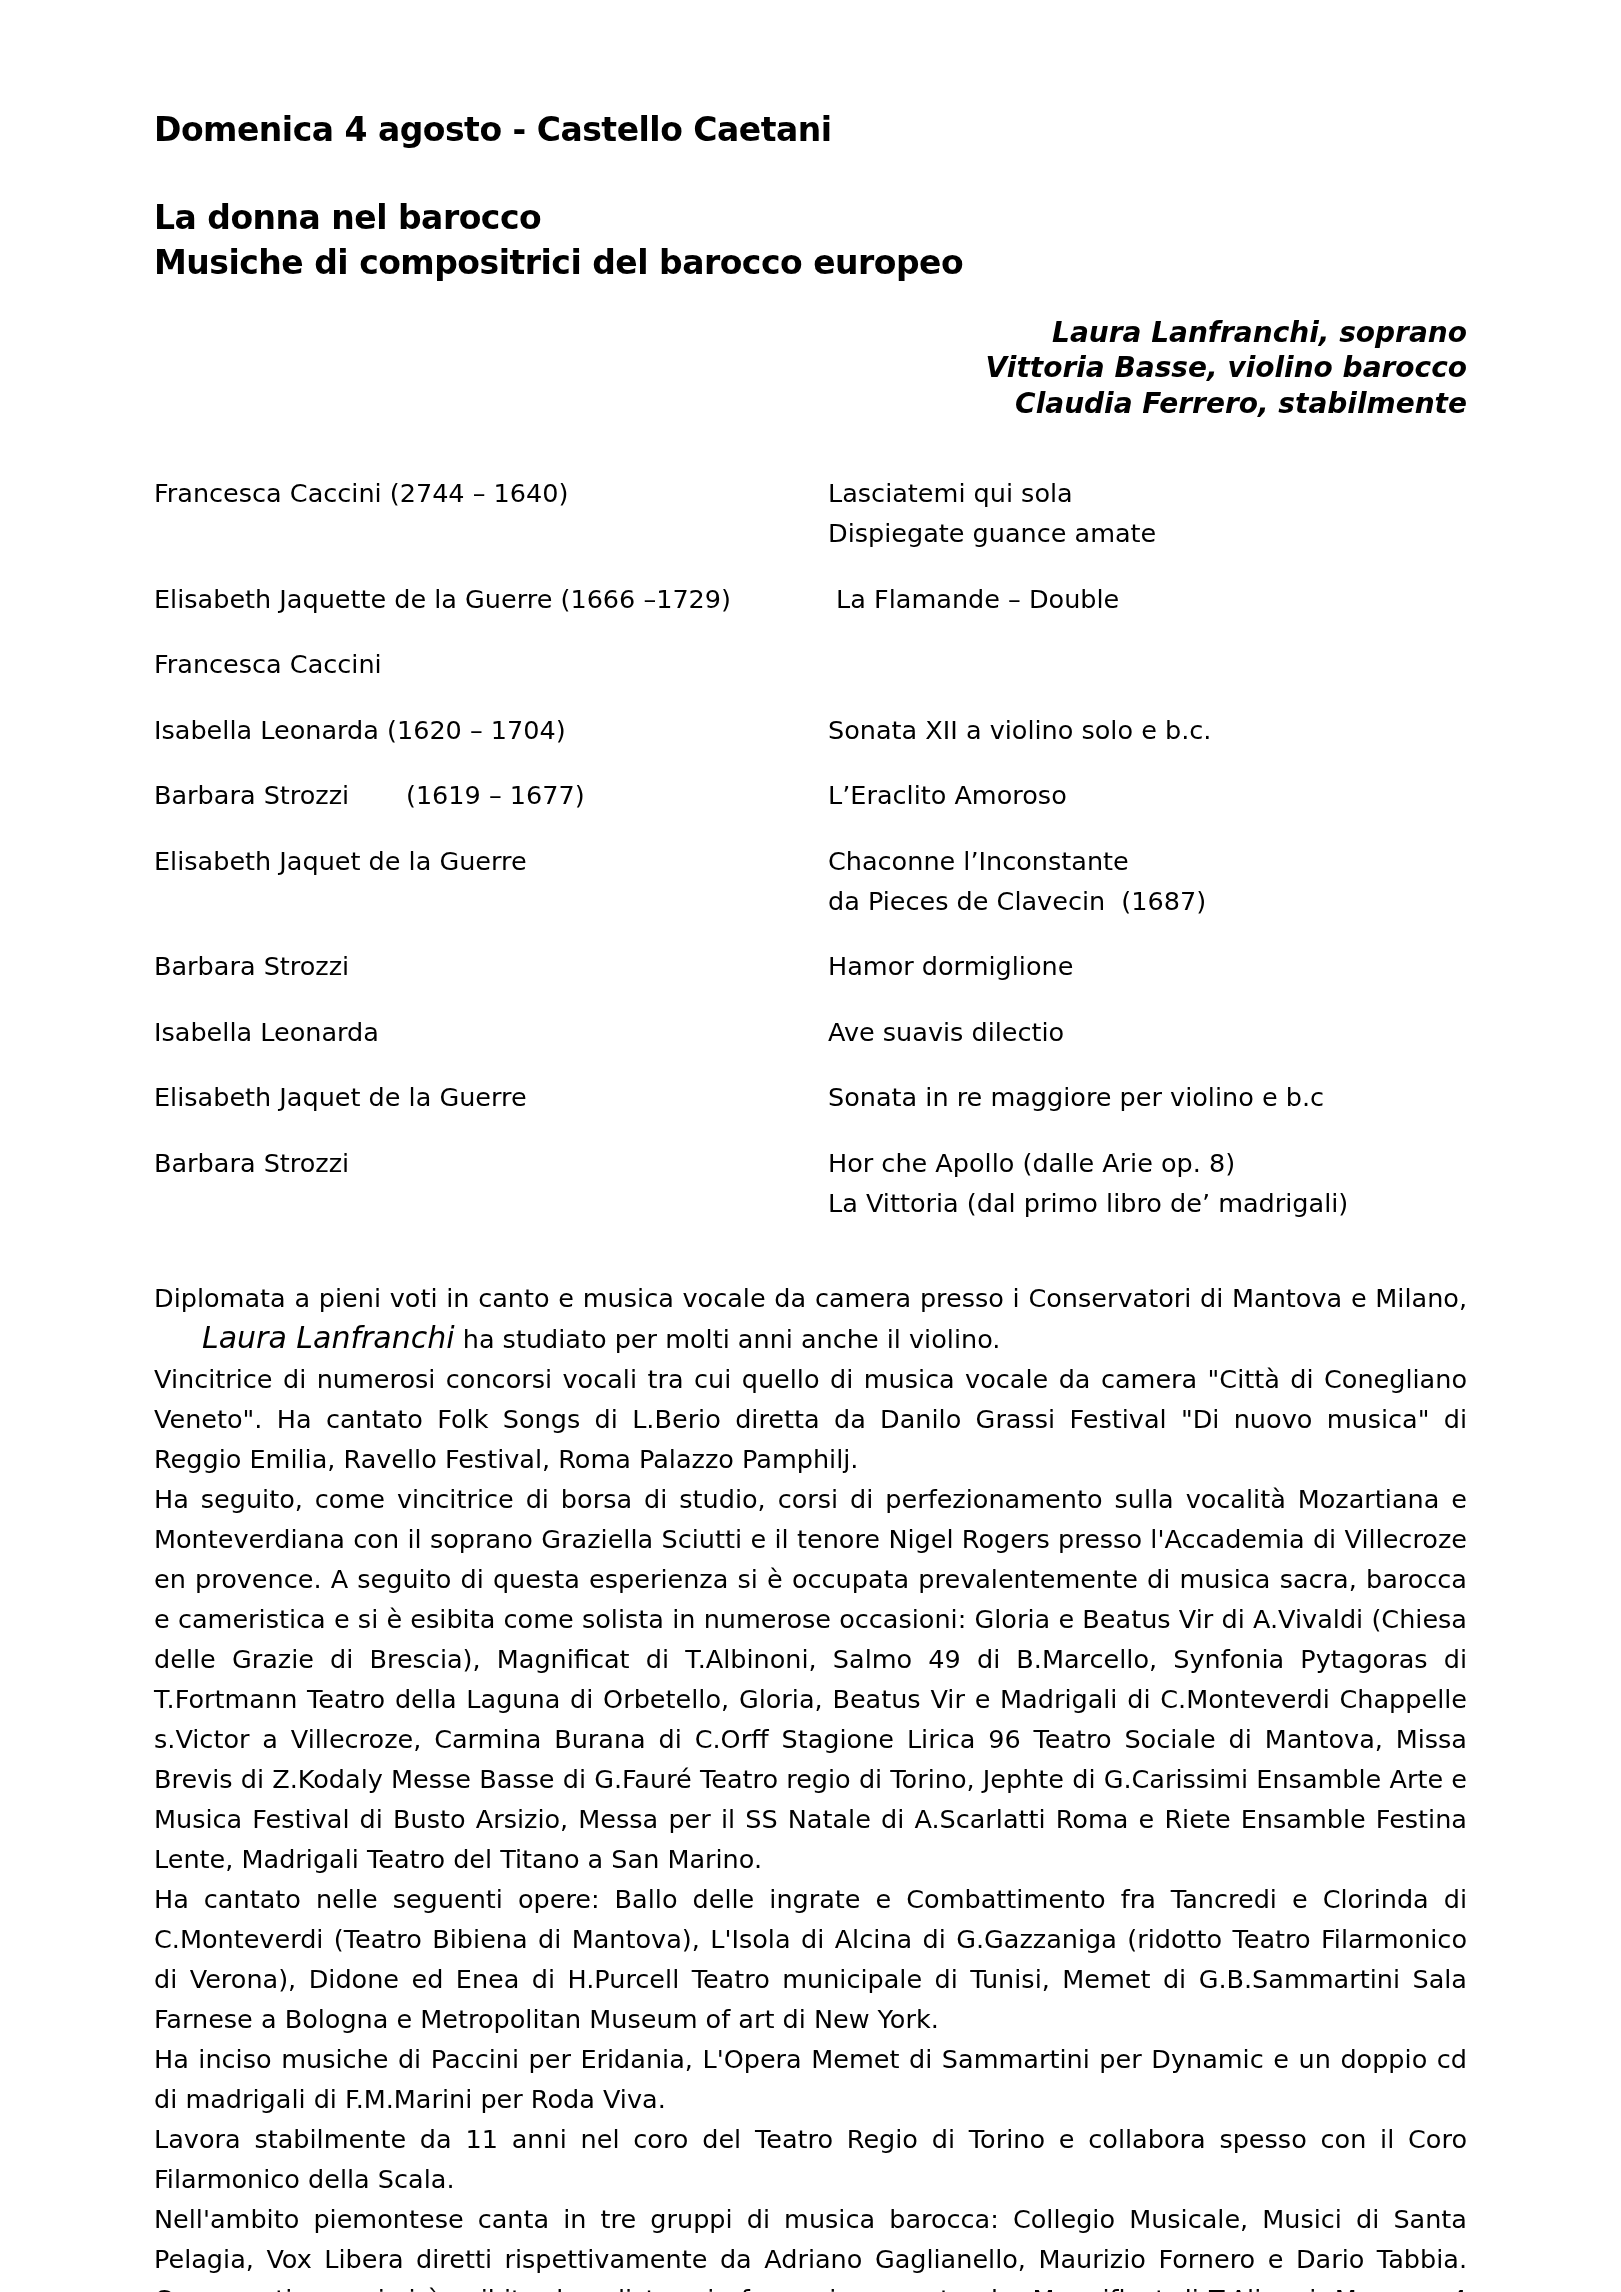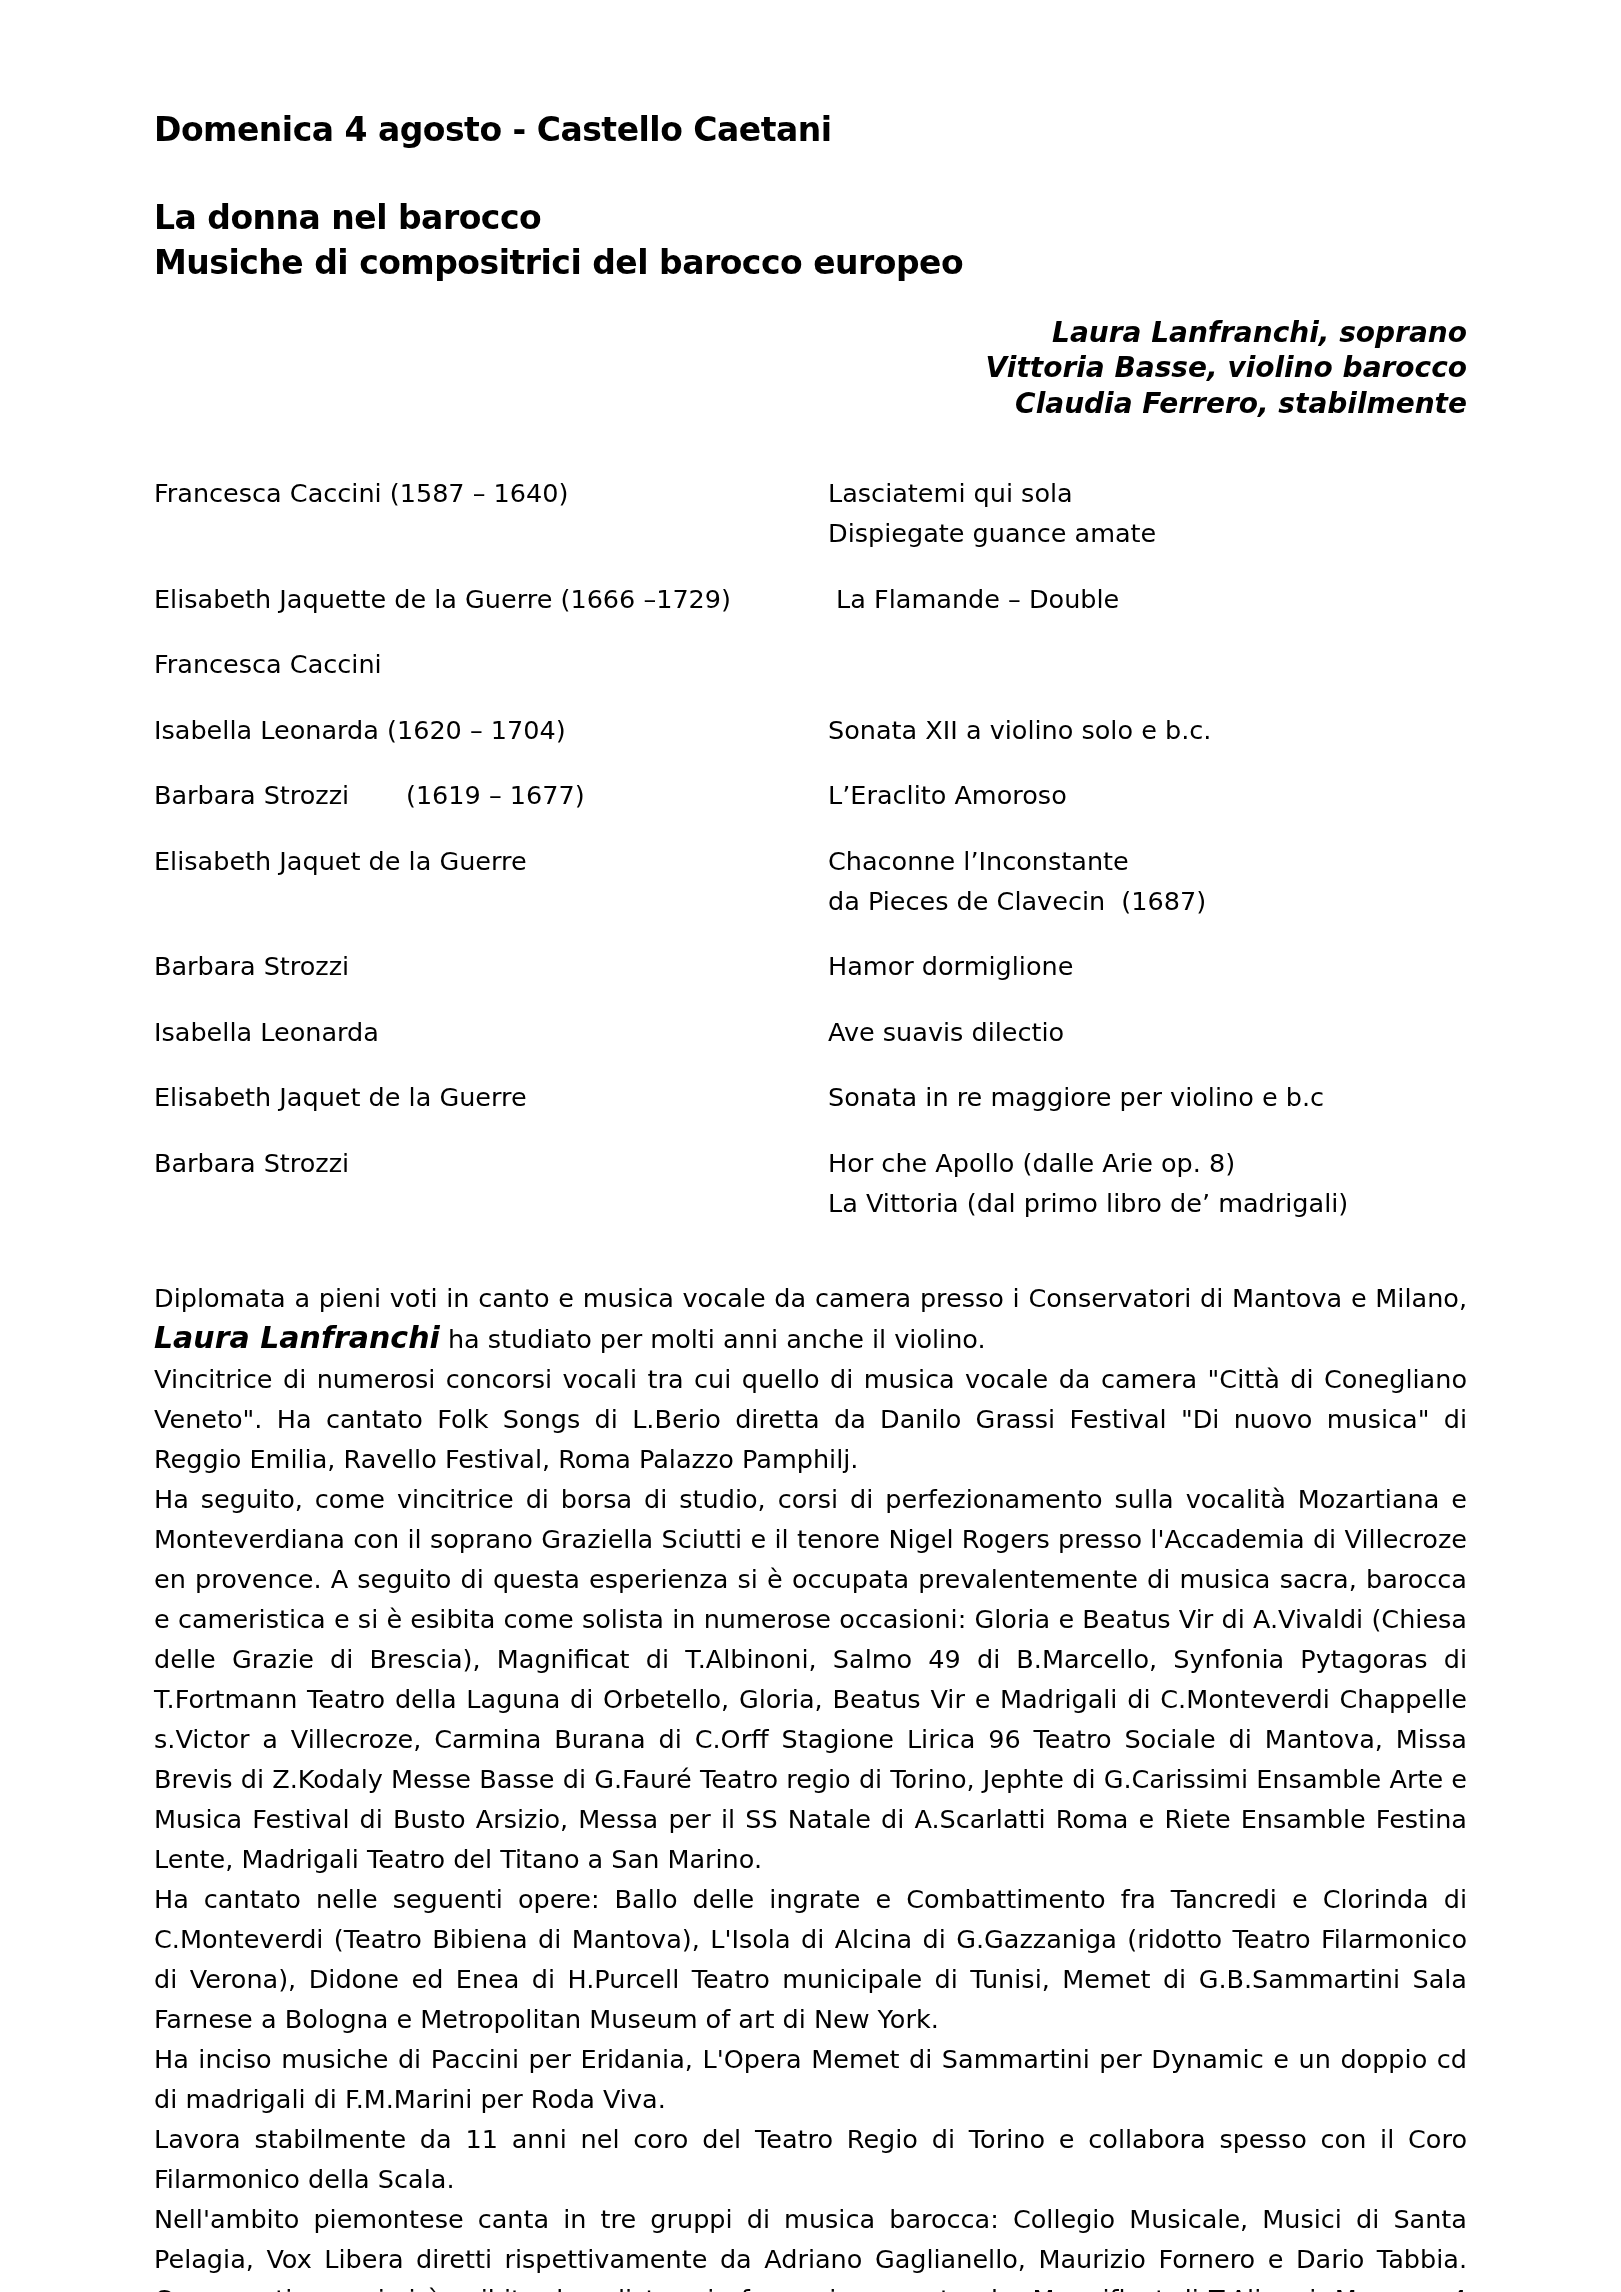"Francesca Caccini (1587 – 1640)" div.composer { text: 1587 -> 2744 }
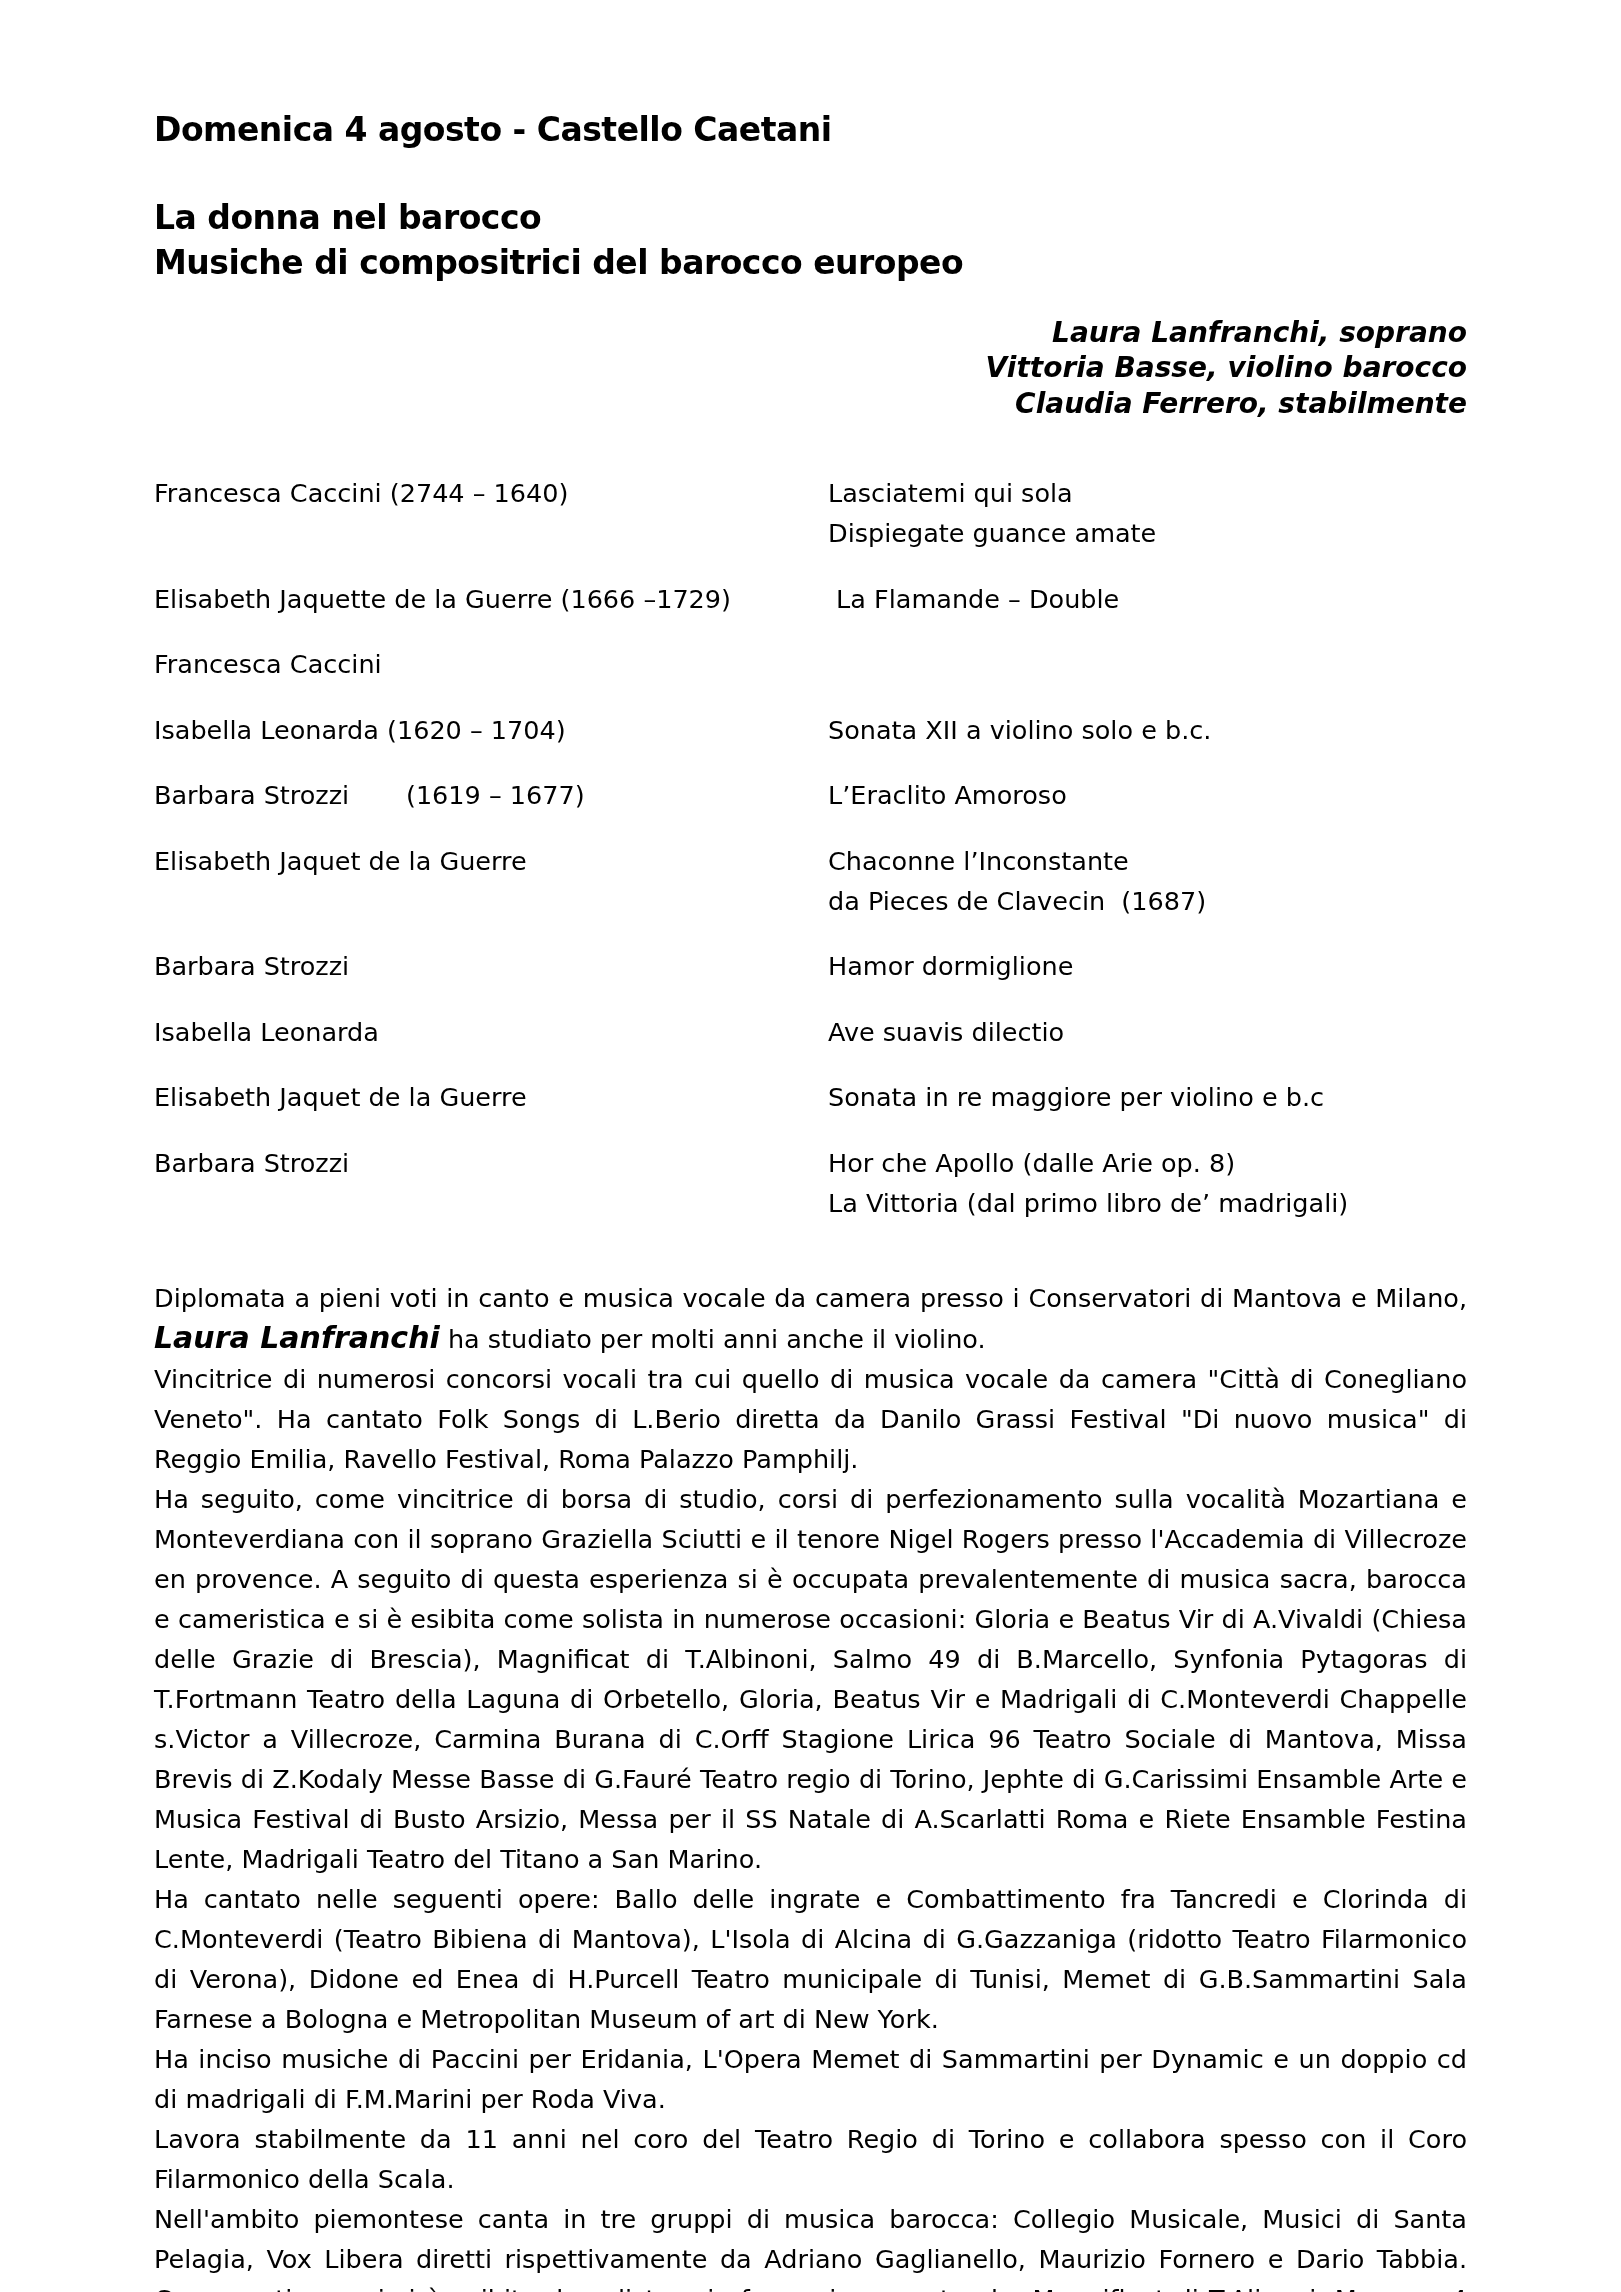"Laura Lanfranchi" .artist-name-inline { font-weight: bold -> normal; margin-left: none -> 48px }
